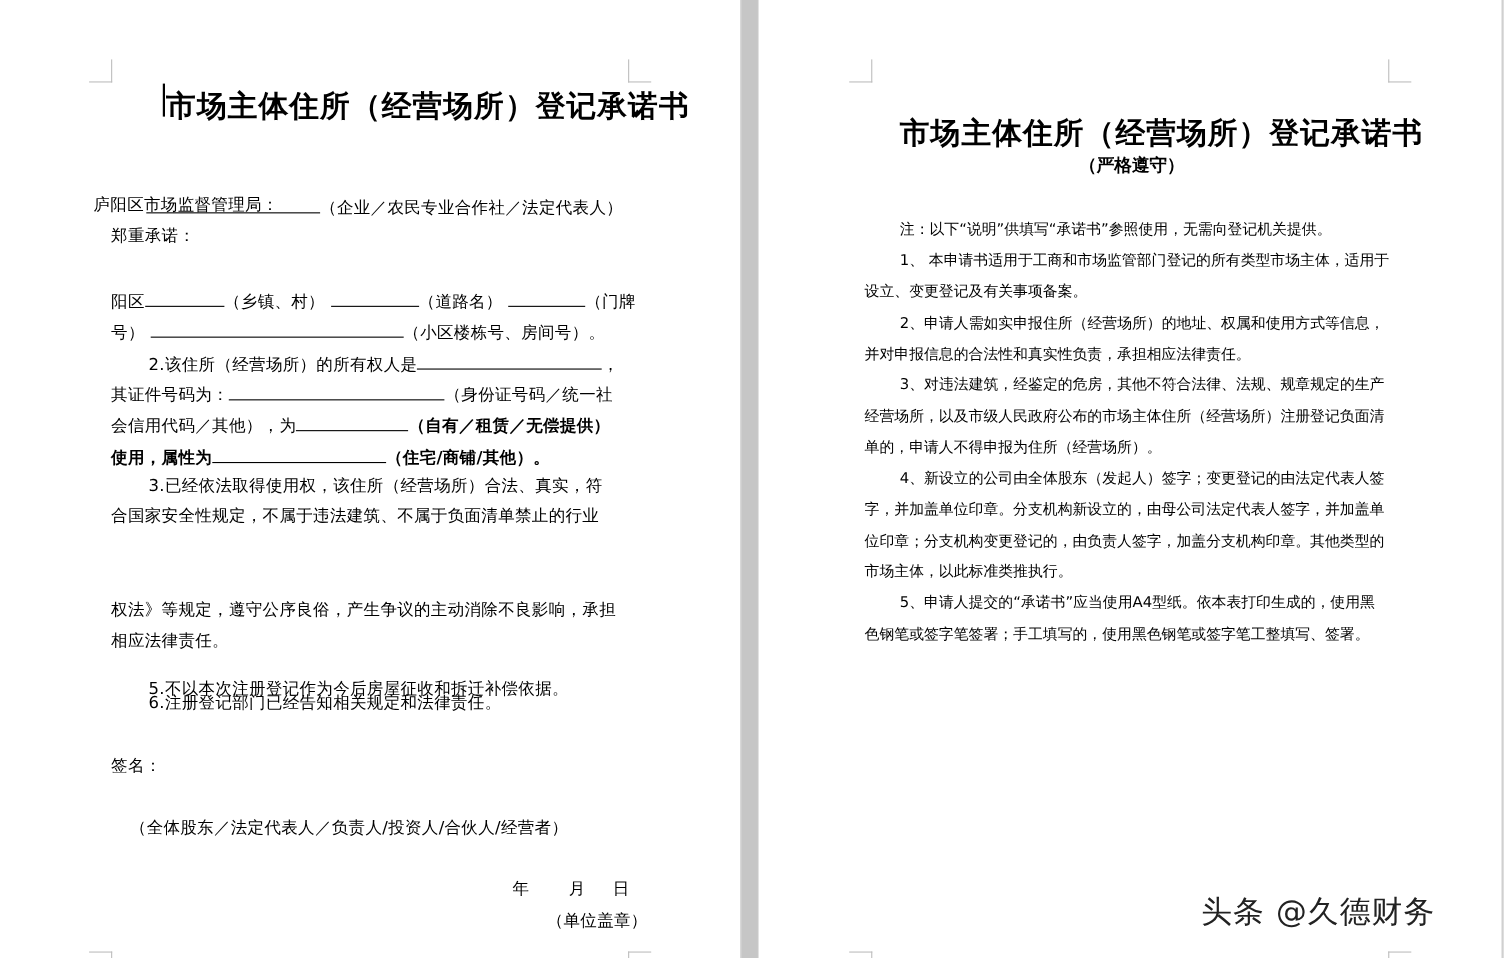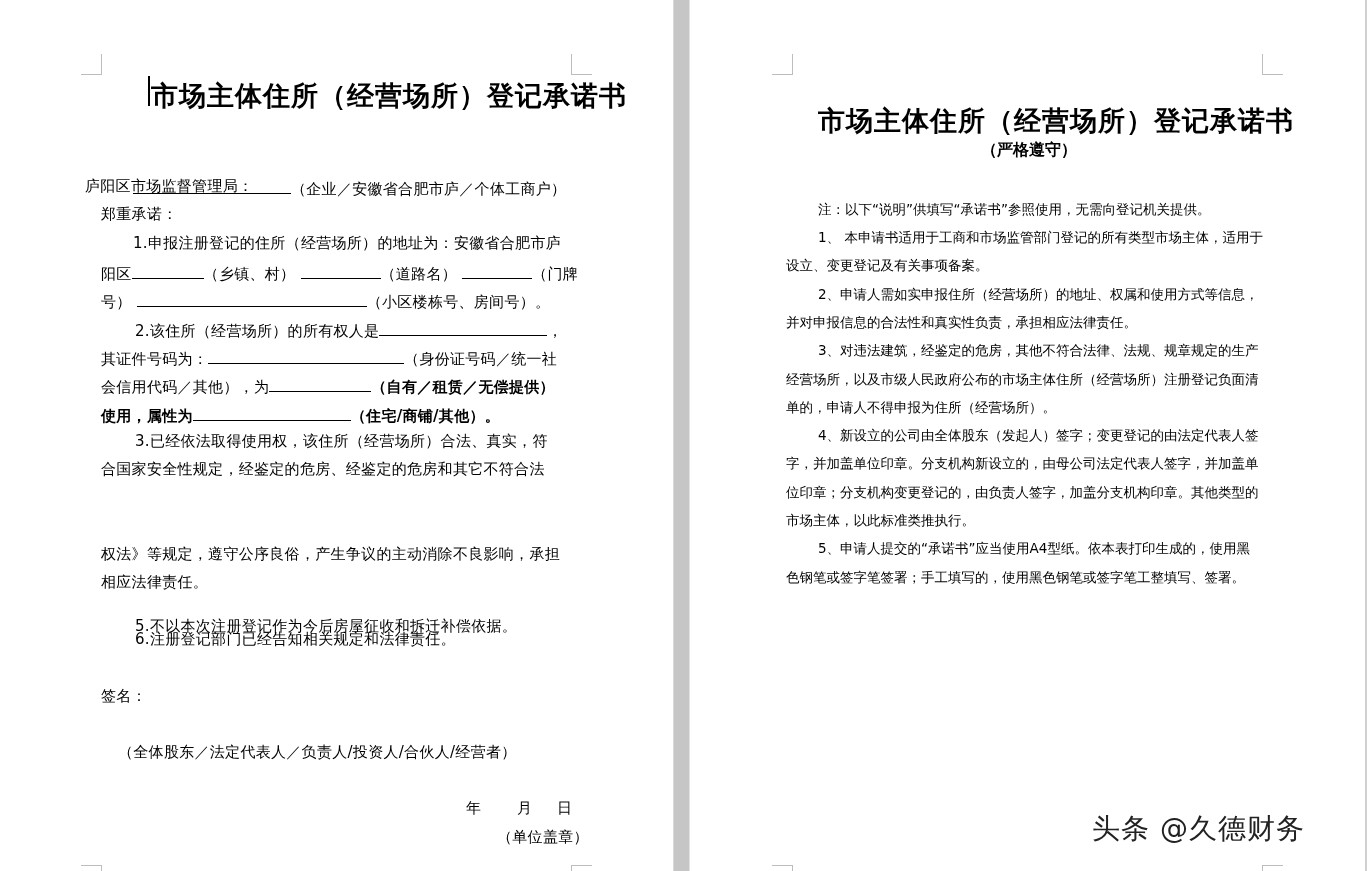"（企业／安徽省合肥市庐／个体工商户）" span { text: 安徽省合肥市庐／个体工商户 -> 农民专业合作社／法定代表人 }
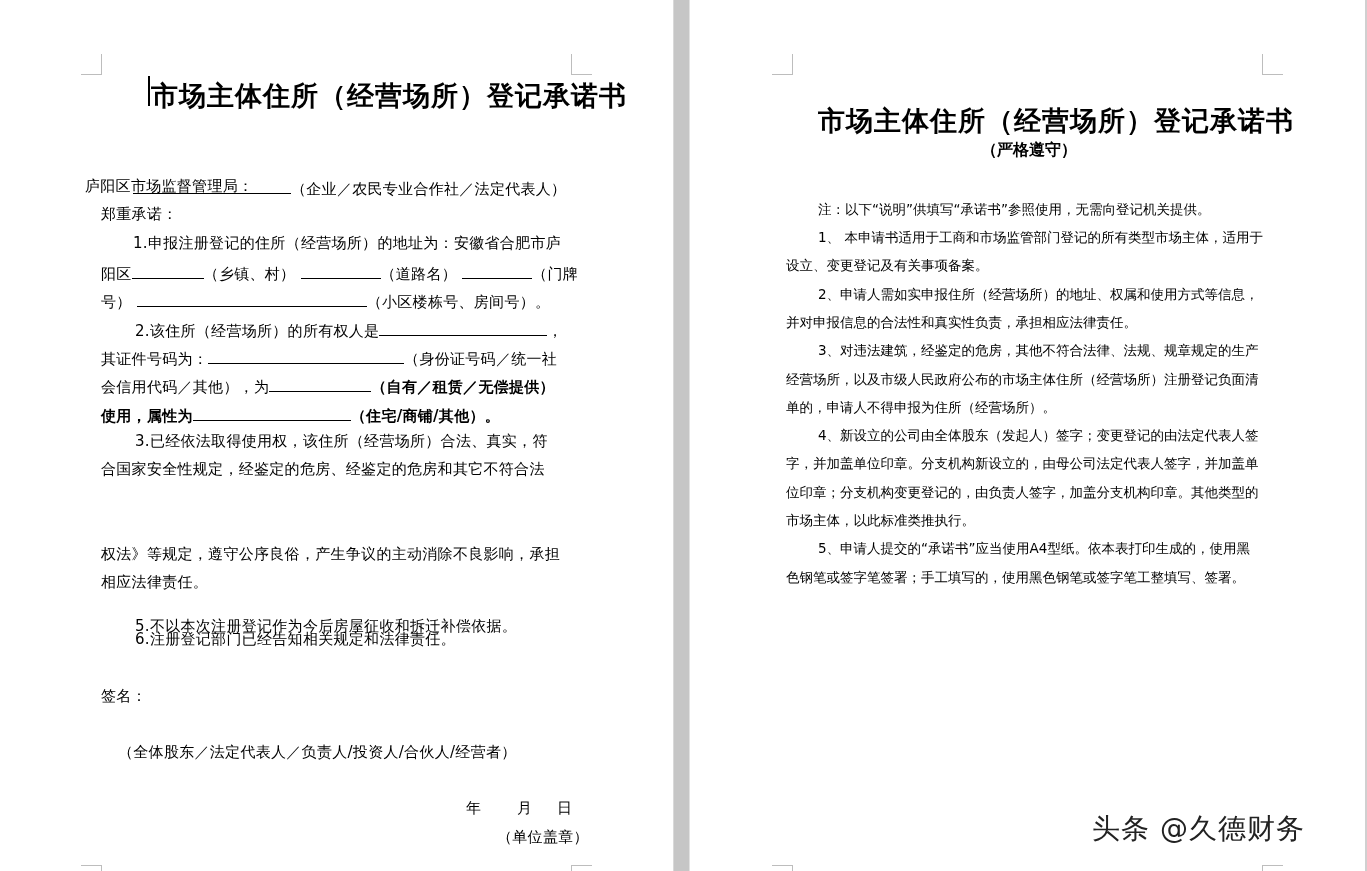"1.申报注册登记的住所（经营场所）的地址为：安徽省合肥市庐" div.line { html: <div>1.申报注册登记的住所（经营场所）的地址为：安徽省合肥市庐</div> -> none }
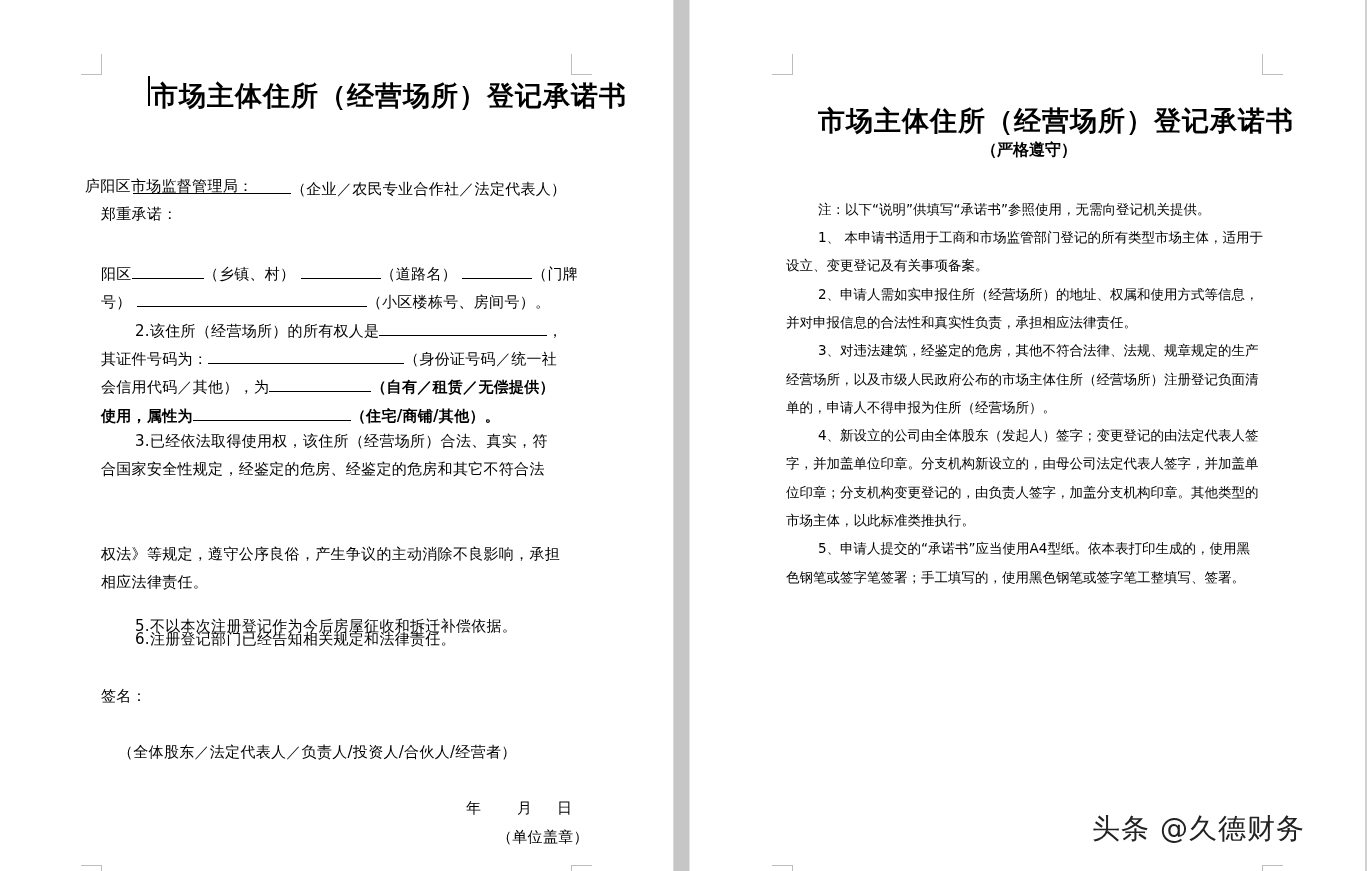"合国家安全性规定，经鉴定的危房、经鉴定的危房和其它不符合法" div.line { text: 经鉴定的危房、经鉴定的危房和其它不符合法 -> 不属于违法建筑、不属于负面清单禁止的行业 }
